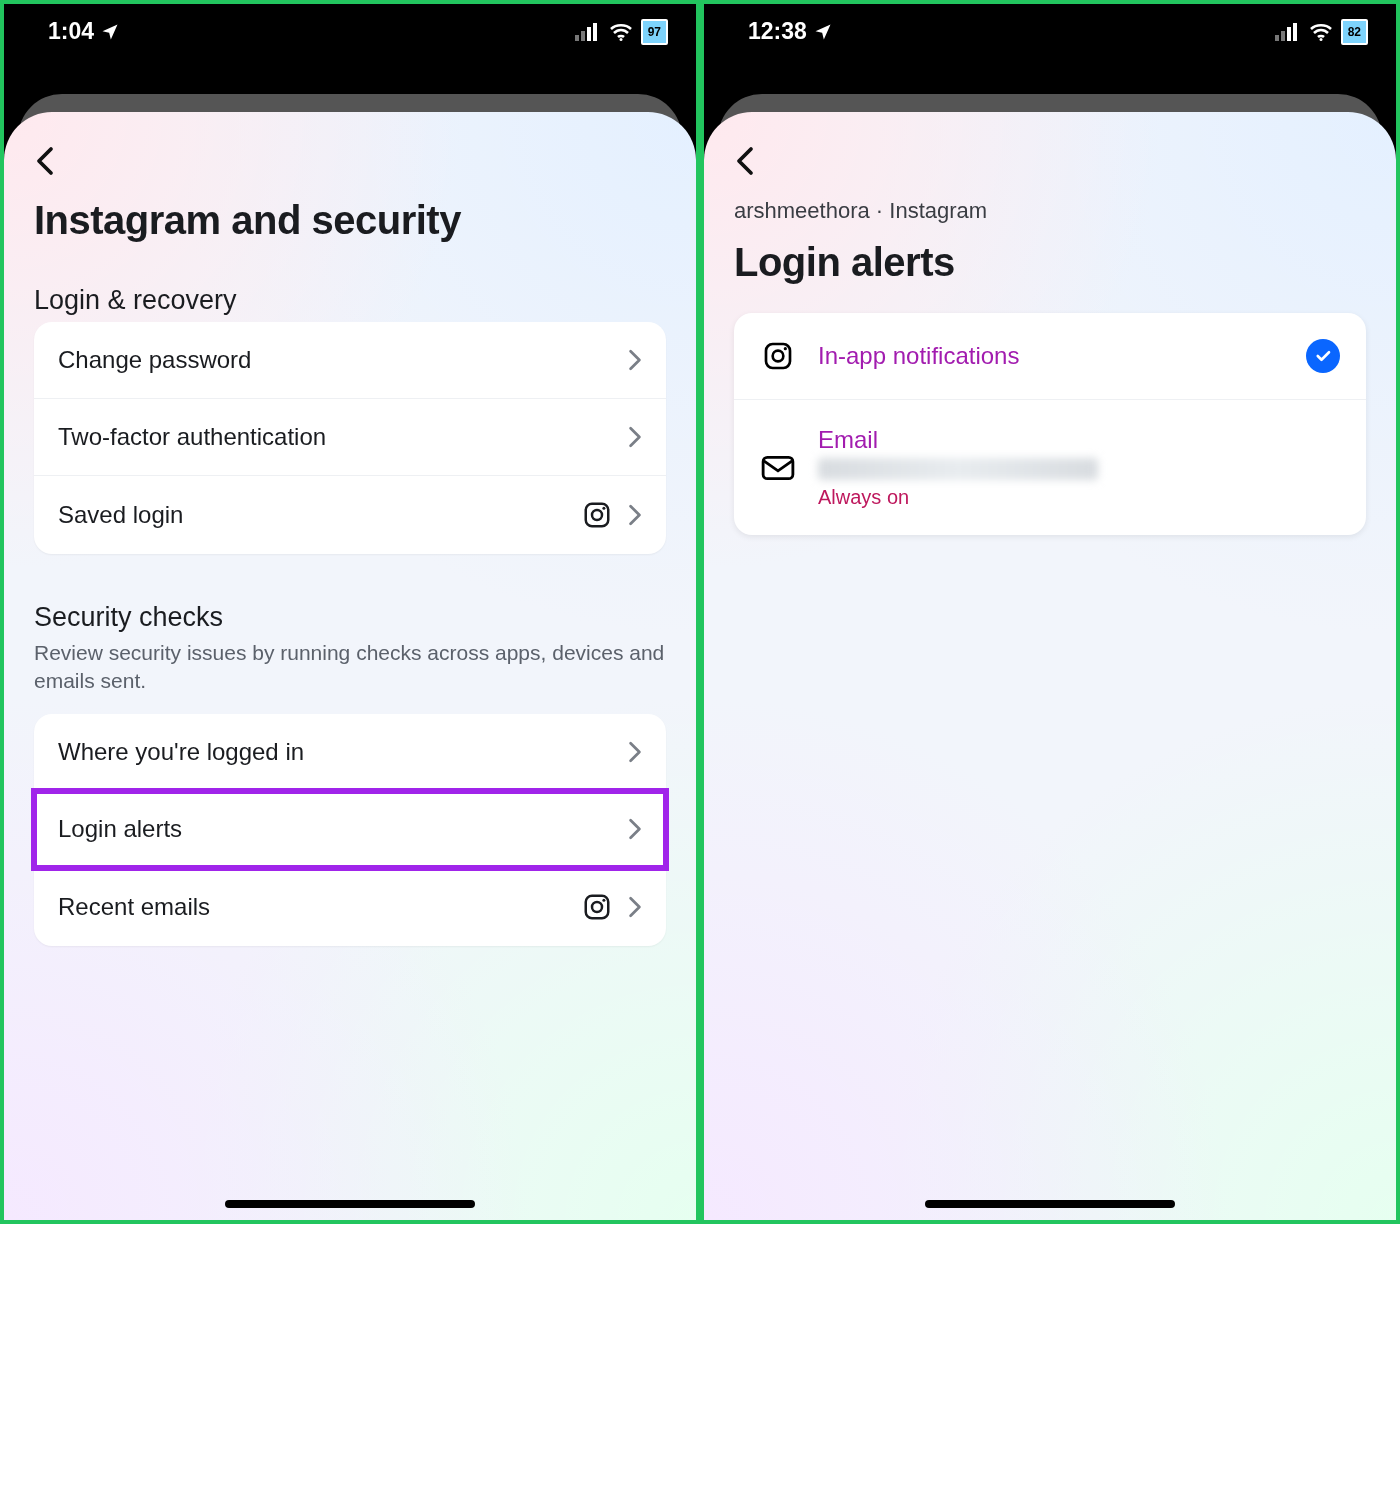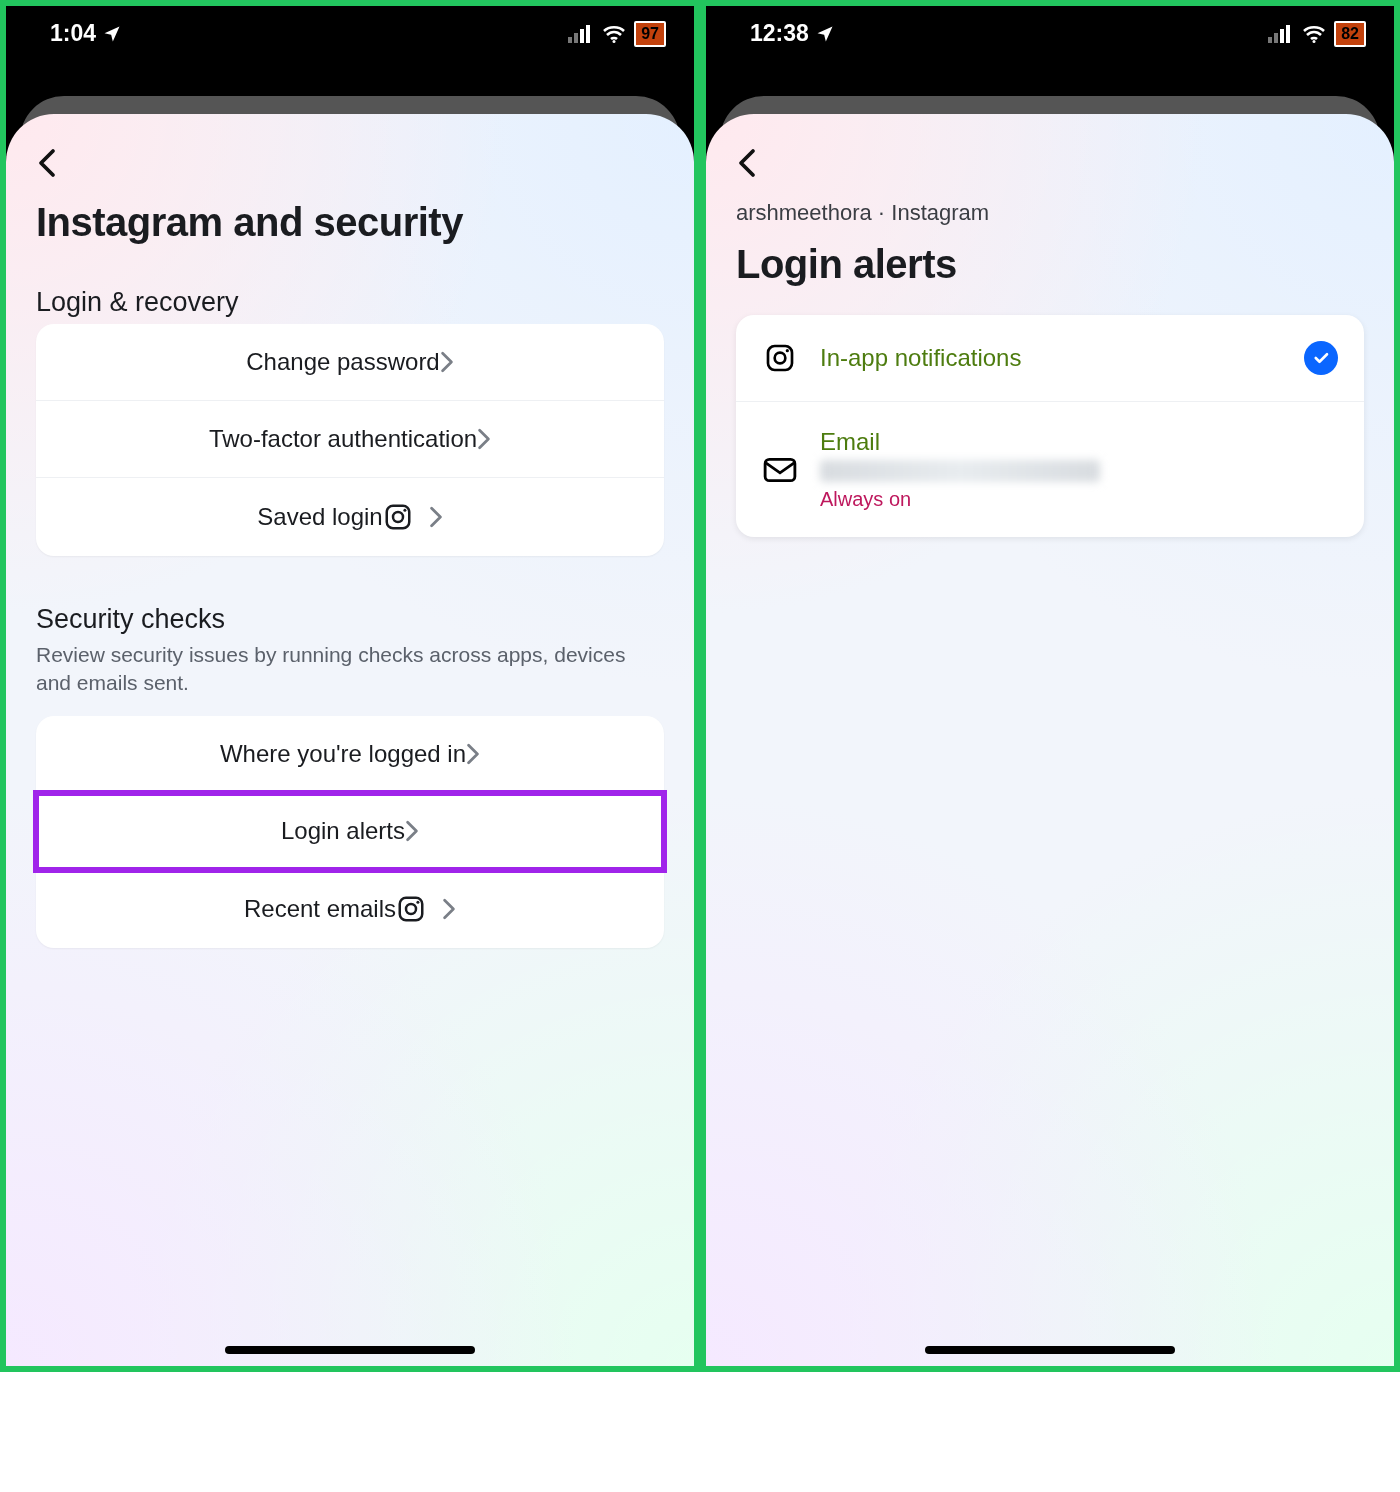"1:04" .frame { border: 6px solid #22c55e -> 4px solid #22c55e; height: 1372px -> 1224px }
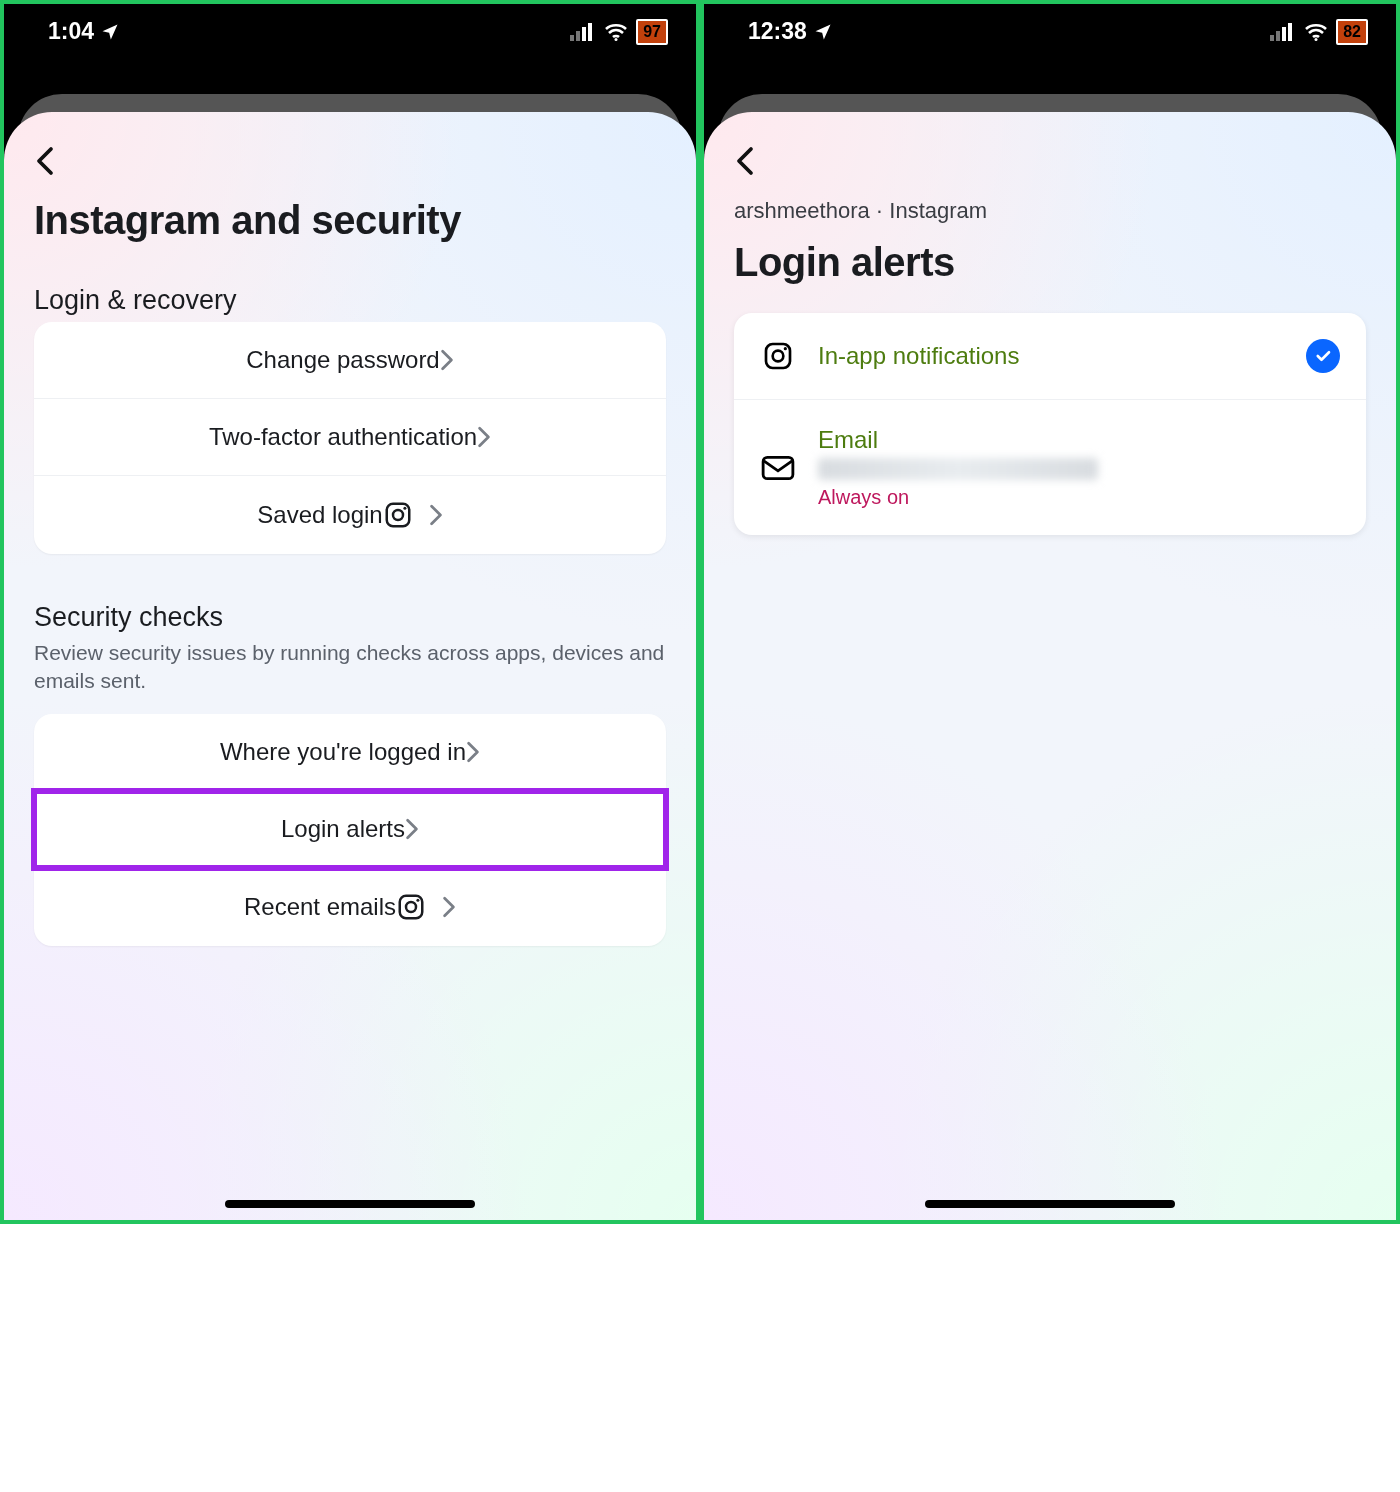"97" .battery-box { background: #c2410c -> #7dd3fc; font-size: 16px -> 12px }
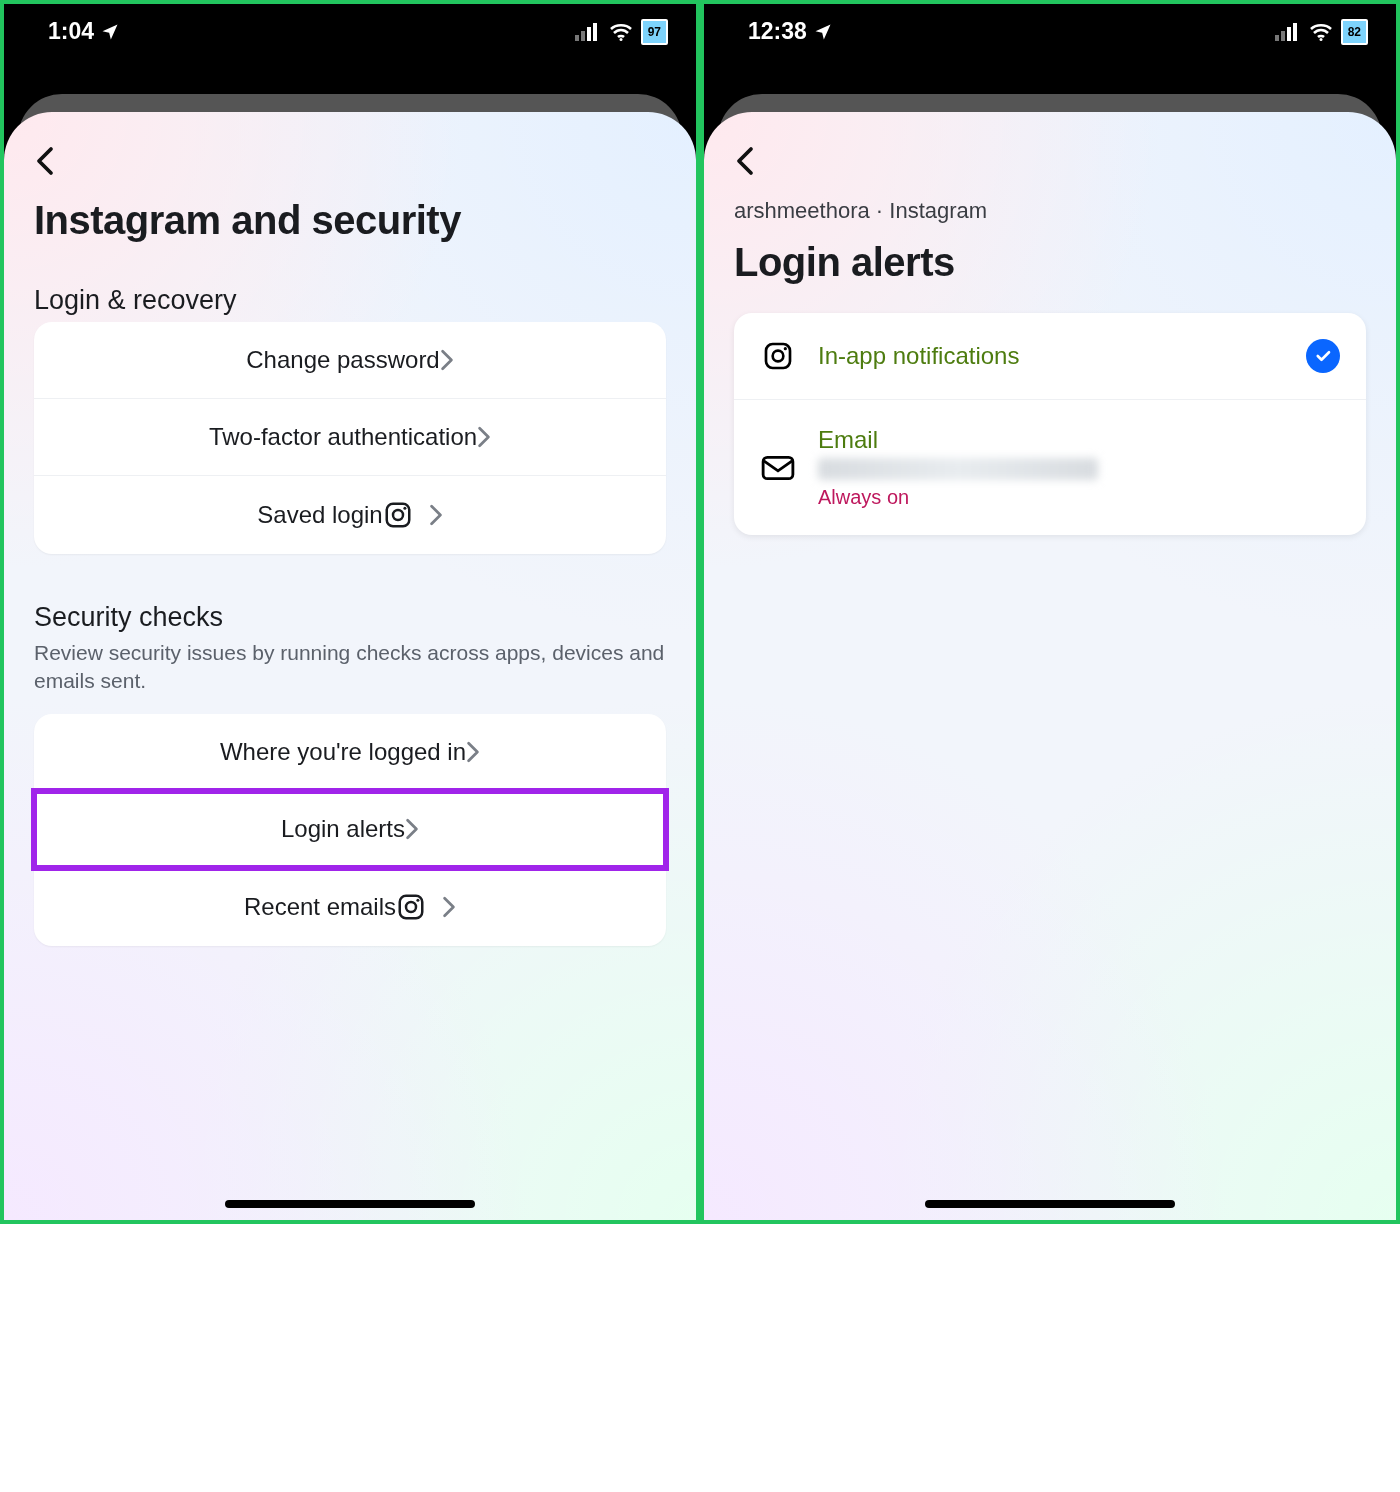"Change password" .row { justify-content: center -> space-between }
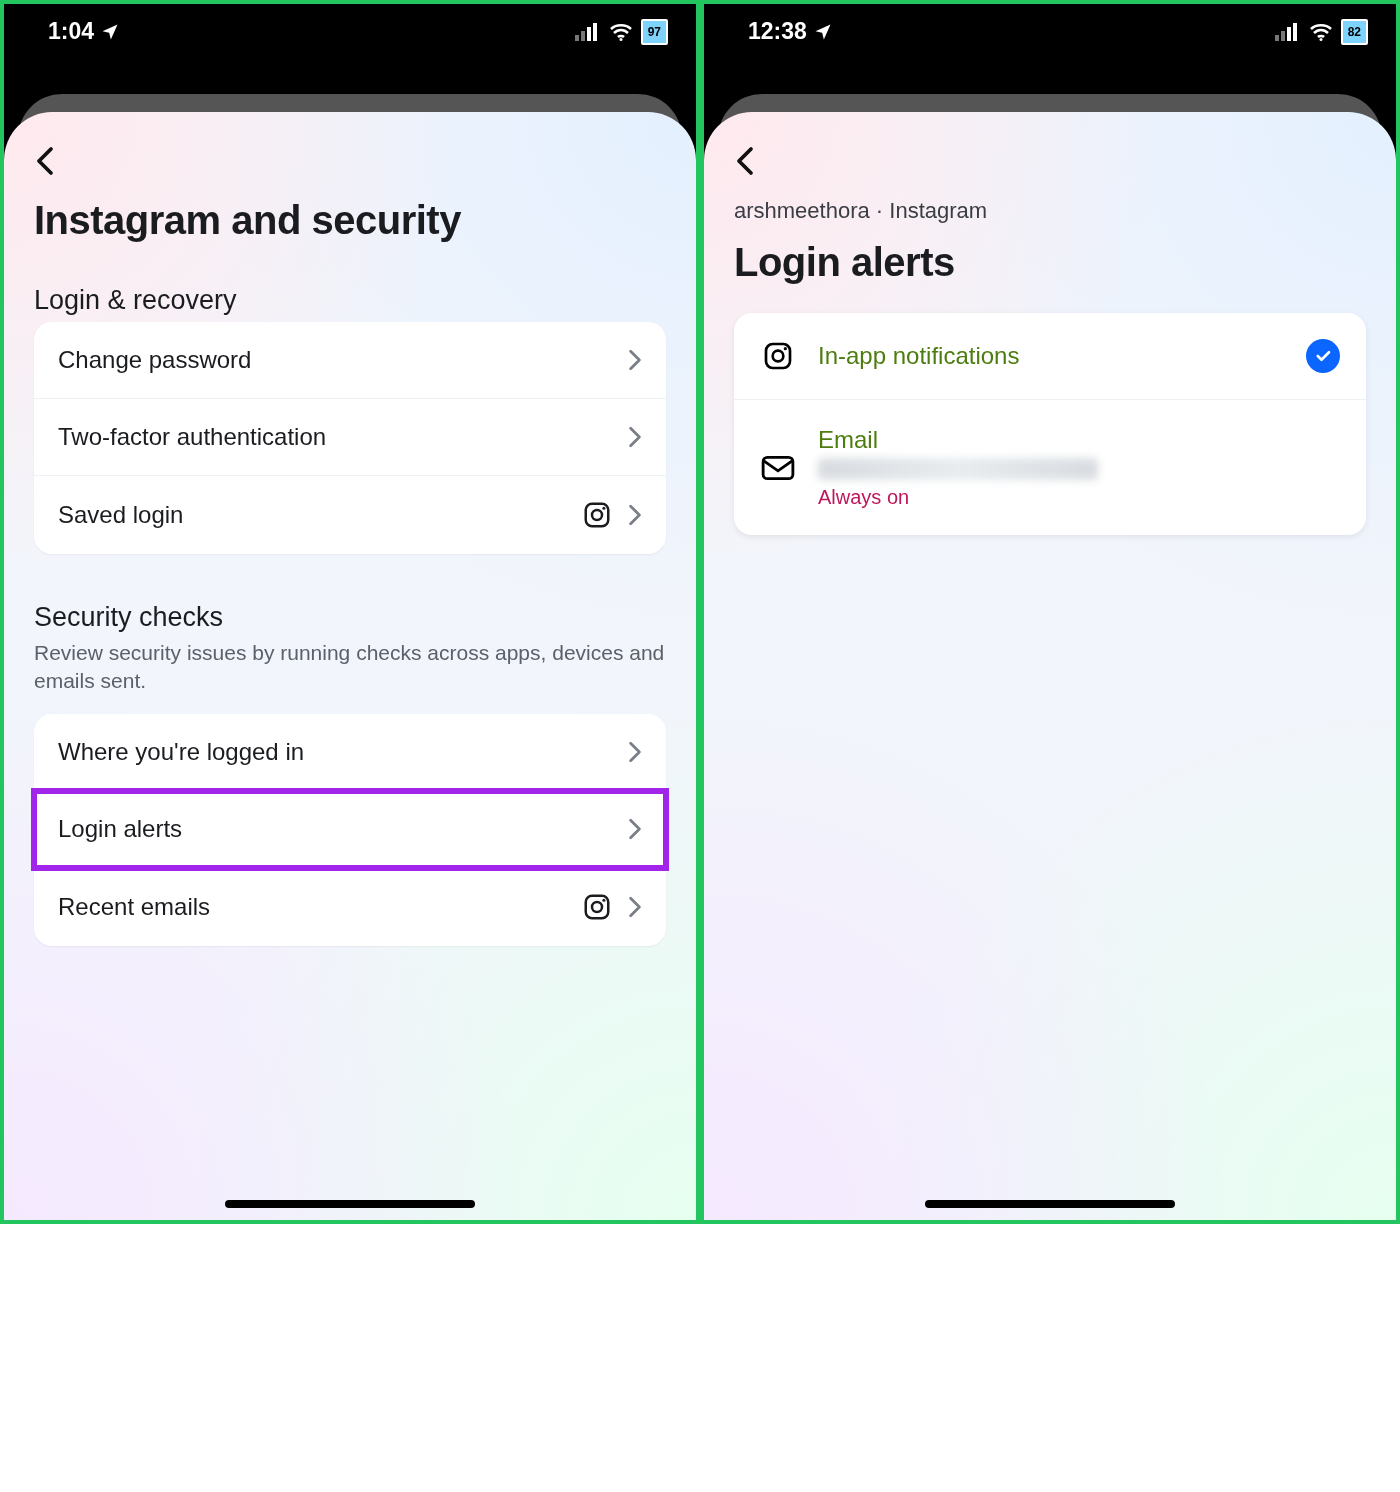"In-app notifications" .row2 .title { color: #4d7c0f -> #a21caf }
